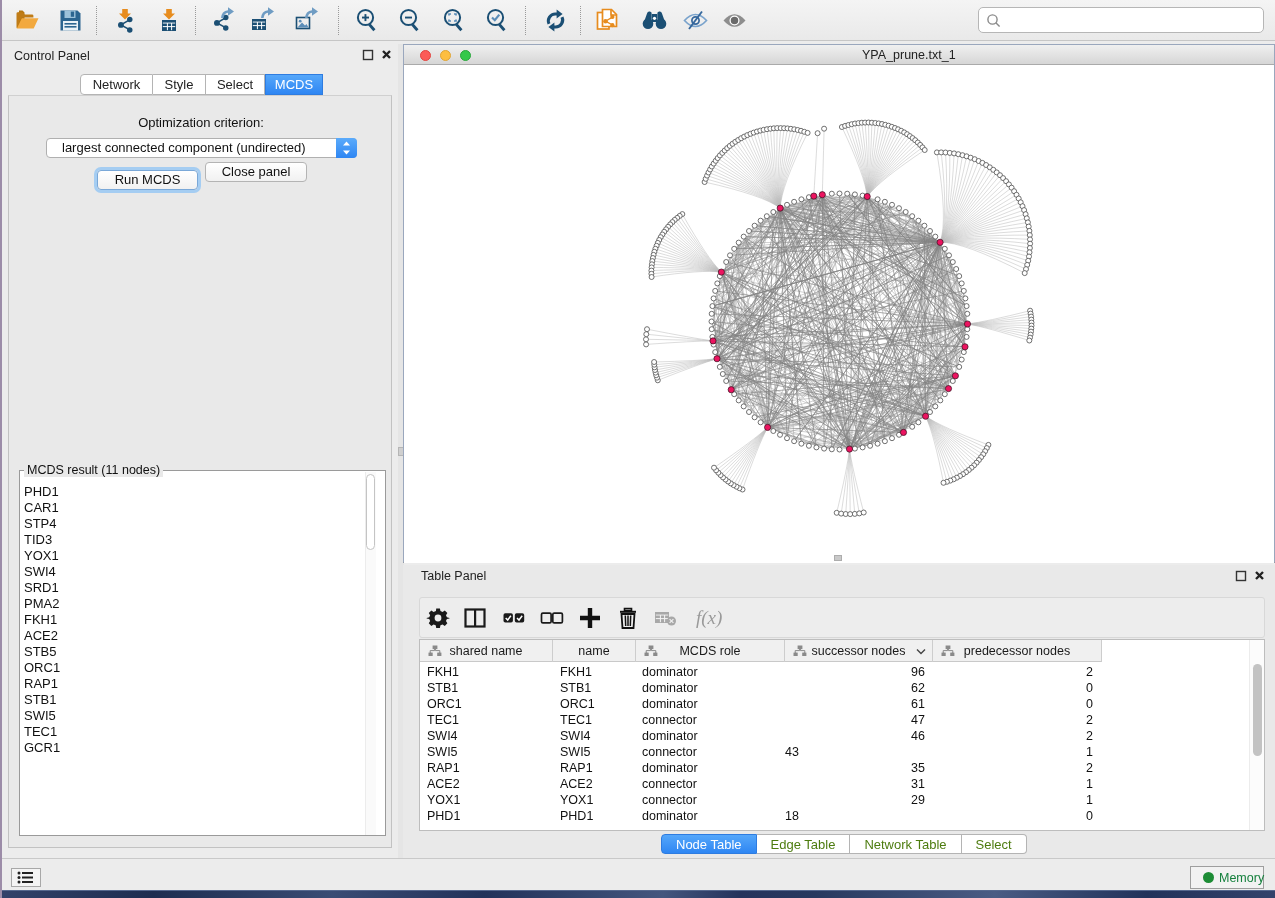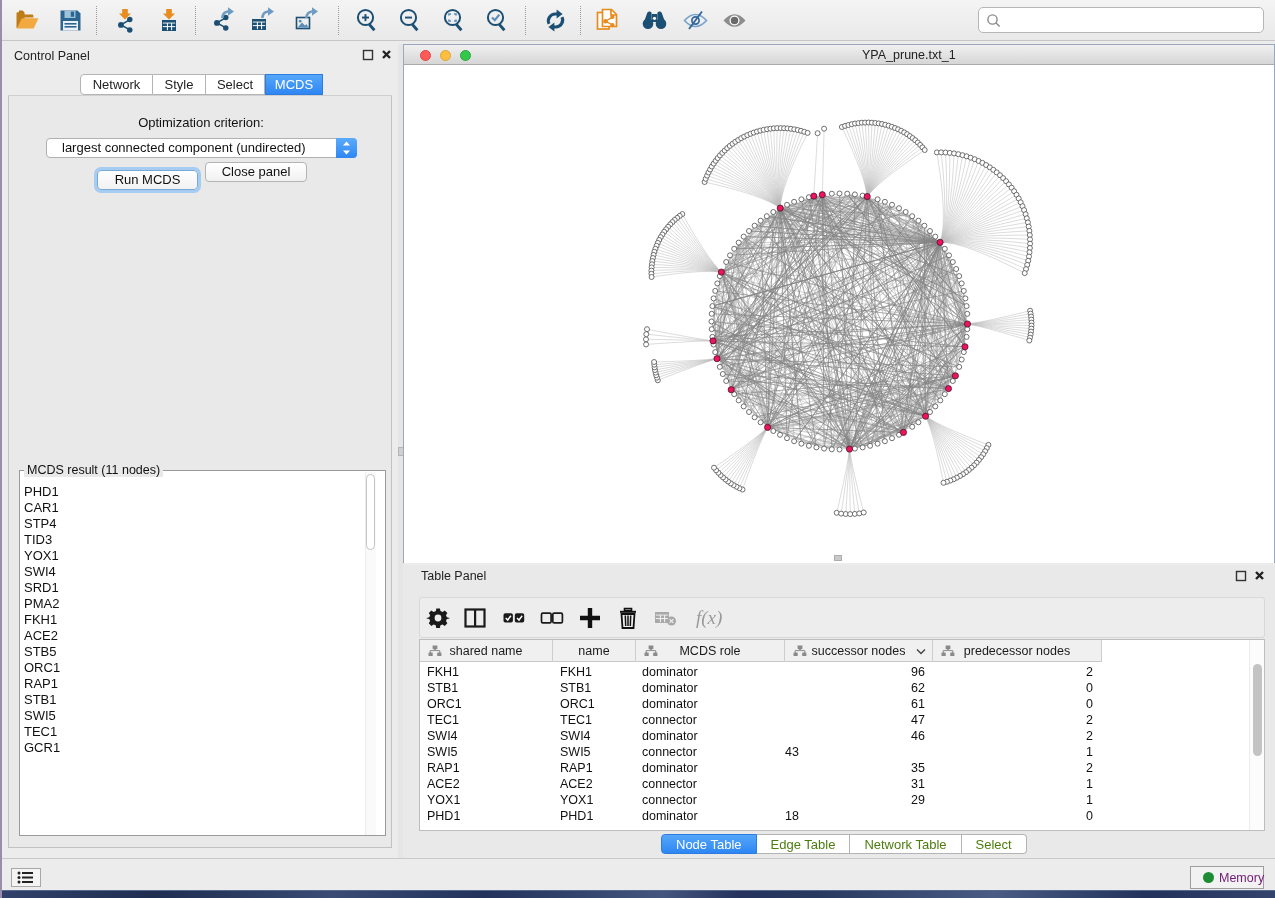"Memory" #membtn { color: #701a75 -> #15803d }
